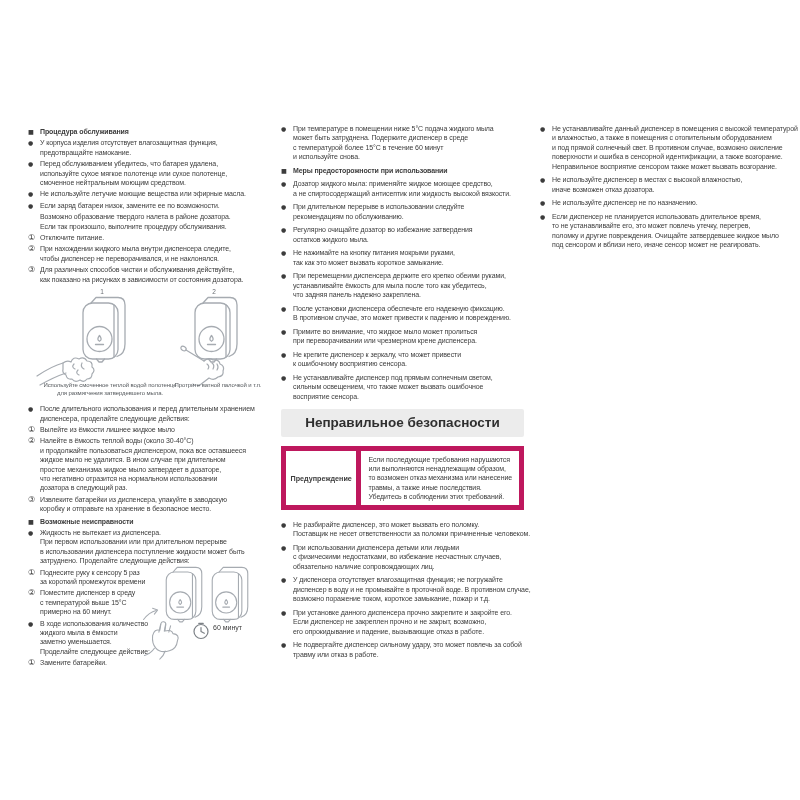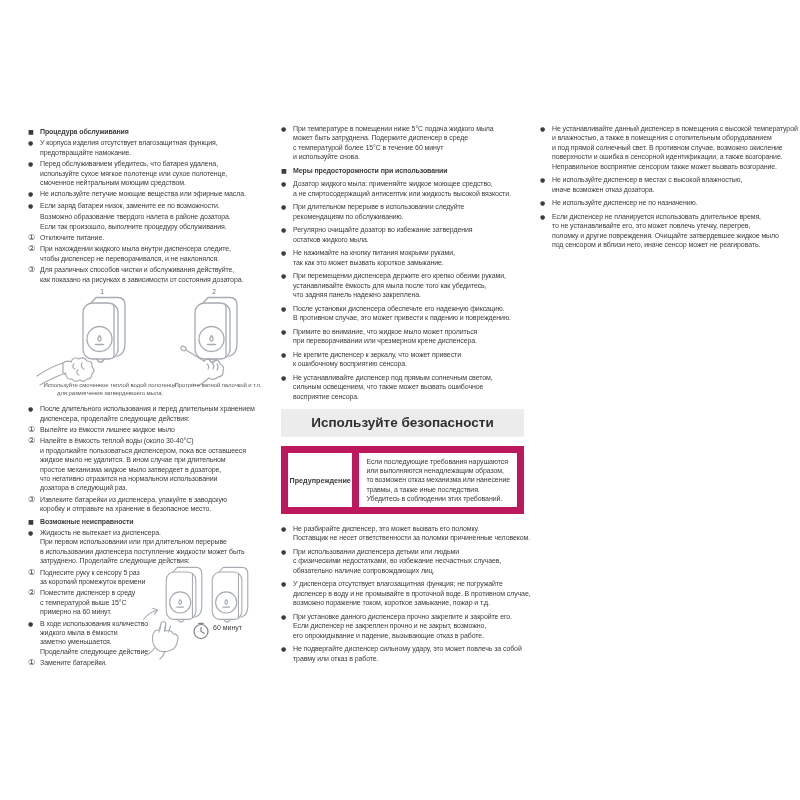"Используйте безопасности" div.safety-title { text: Используйте -> Неправильное }
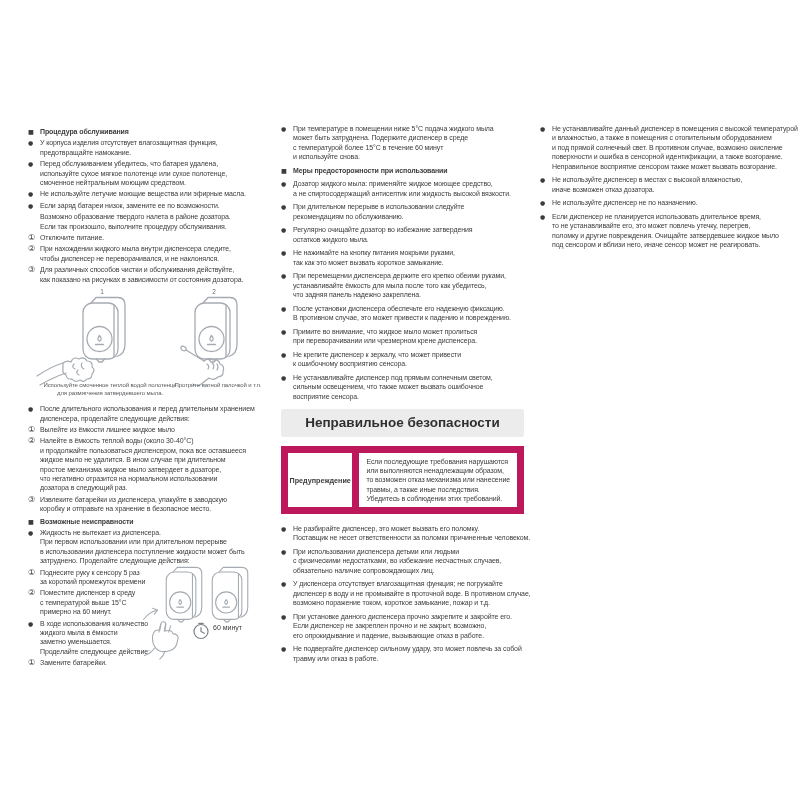"Предупреждение" .warn-table td { border: 7px solid #be185d -> 5px solid #be185d }
